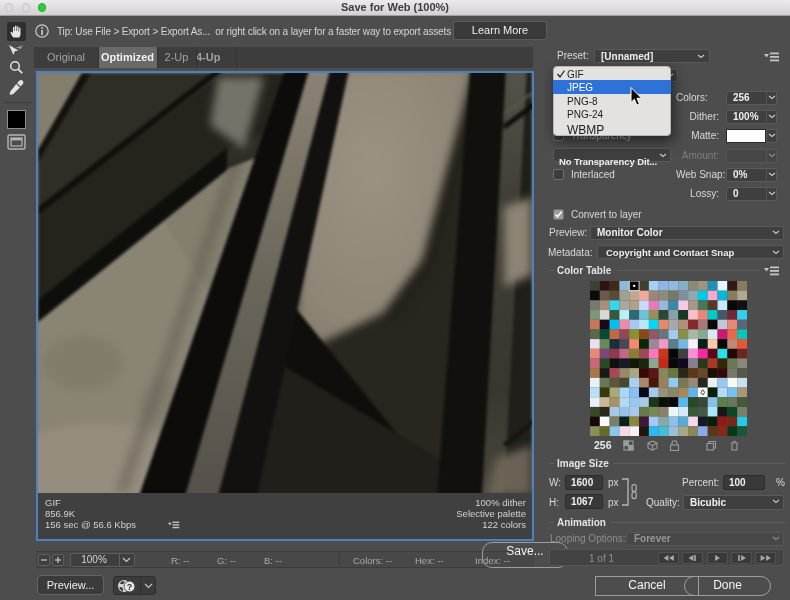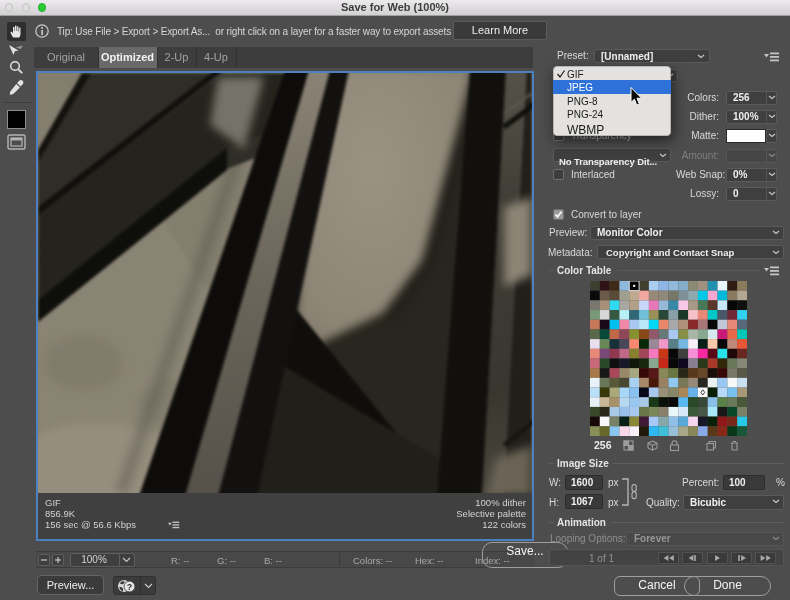"4-Up" div.ab { font-weight: normal -> bold; text-align: center -> left }
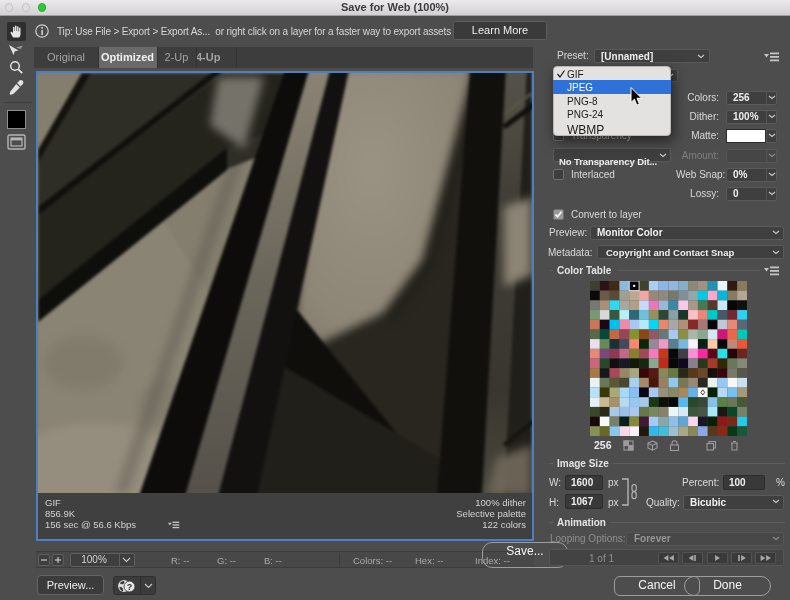"Colors:" div.lbl { text-align: right -> none }
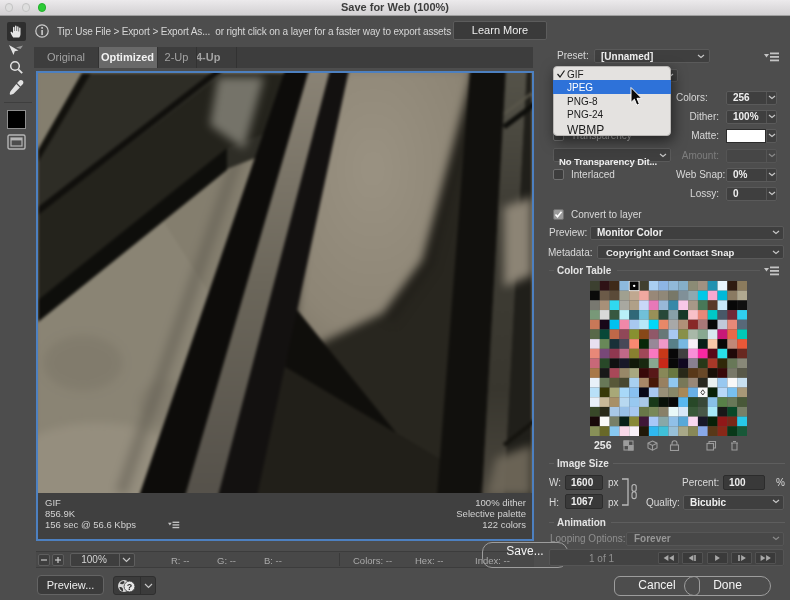"Cancel" div.ab { border-radius: 6px -> 0; left: 614px -> 595px; width: 86px -> 104px }
